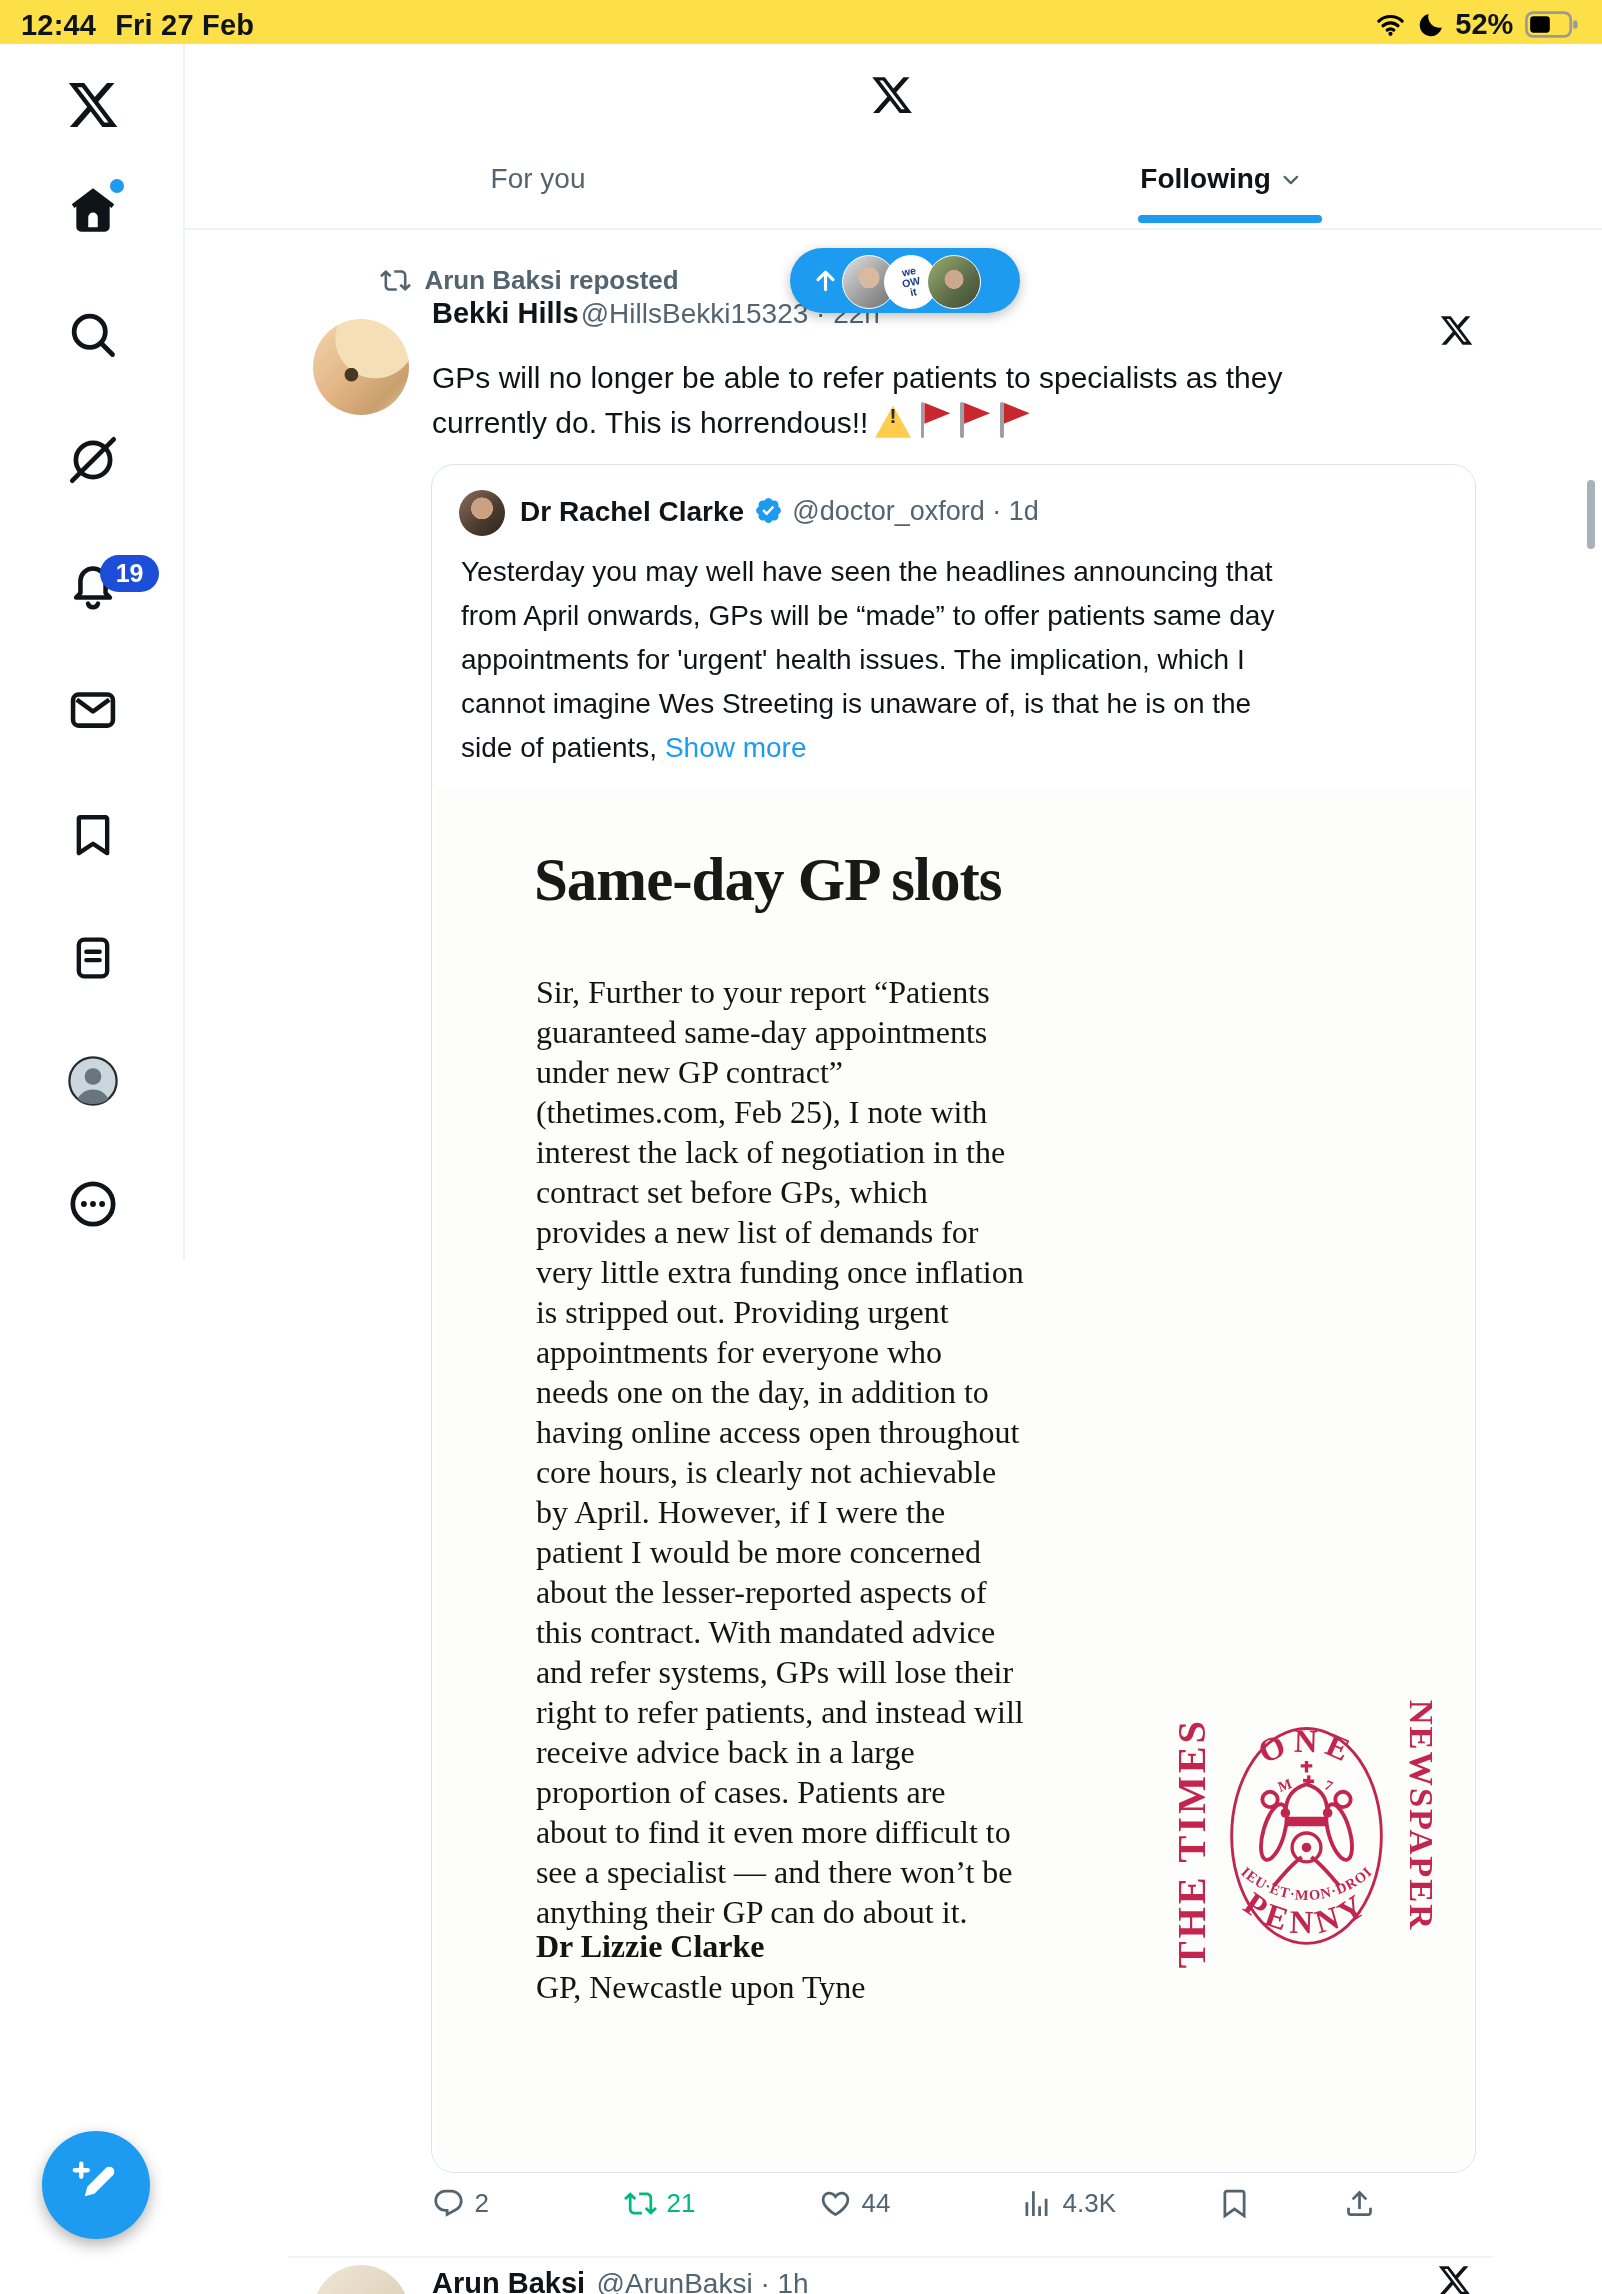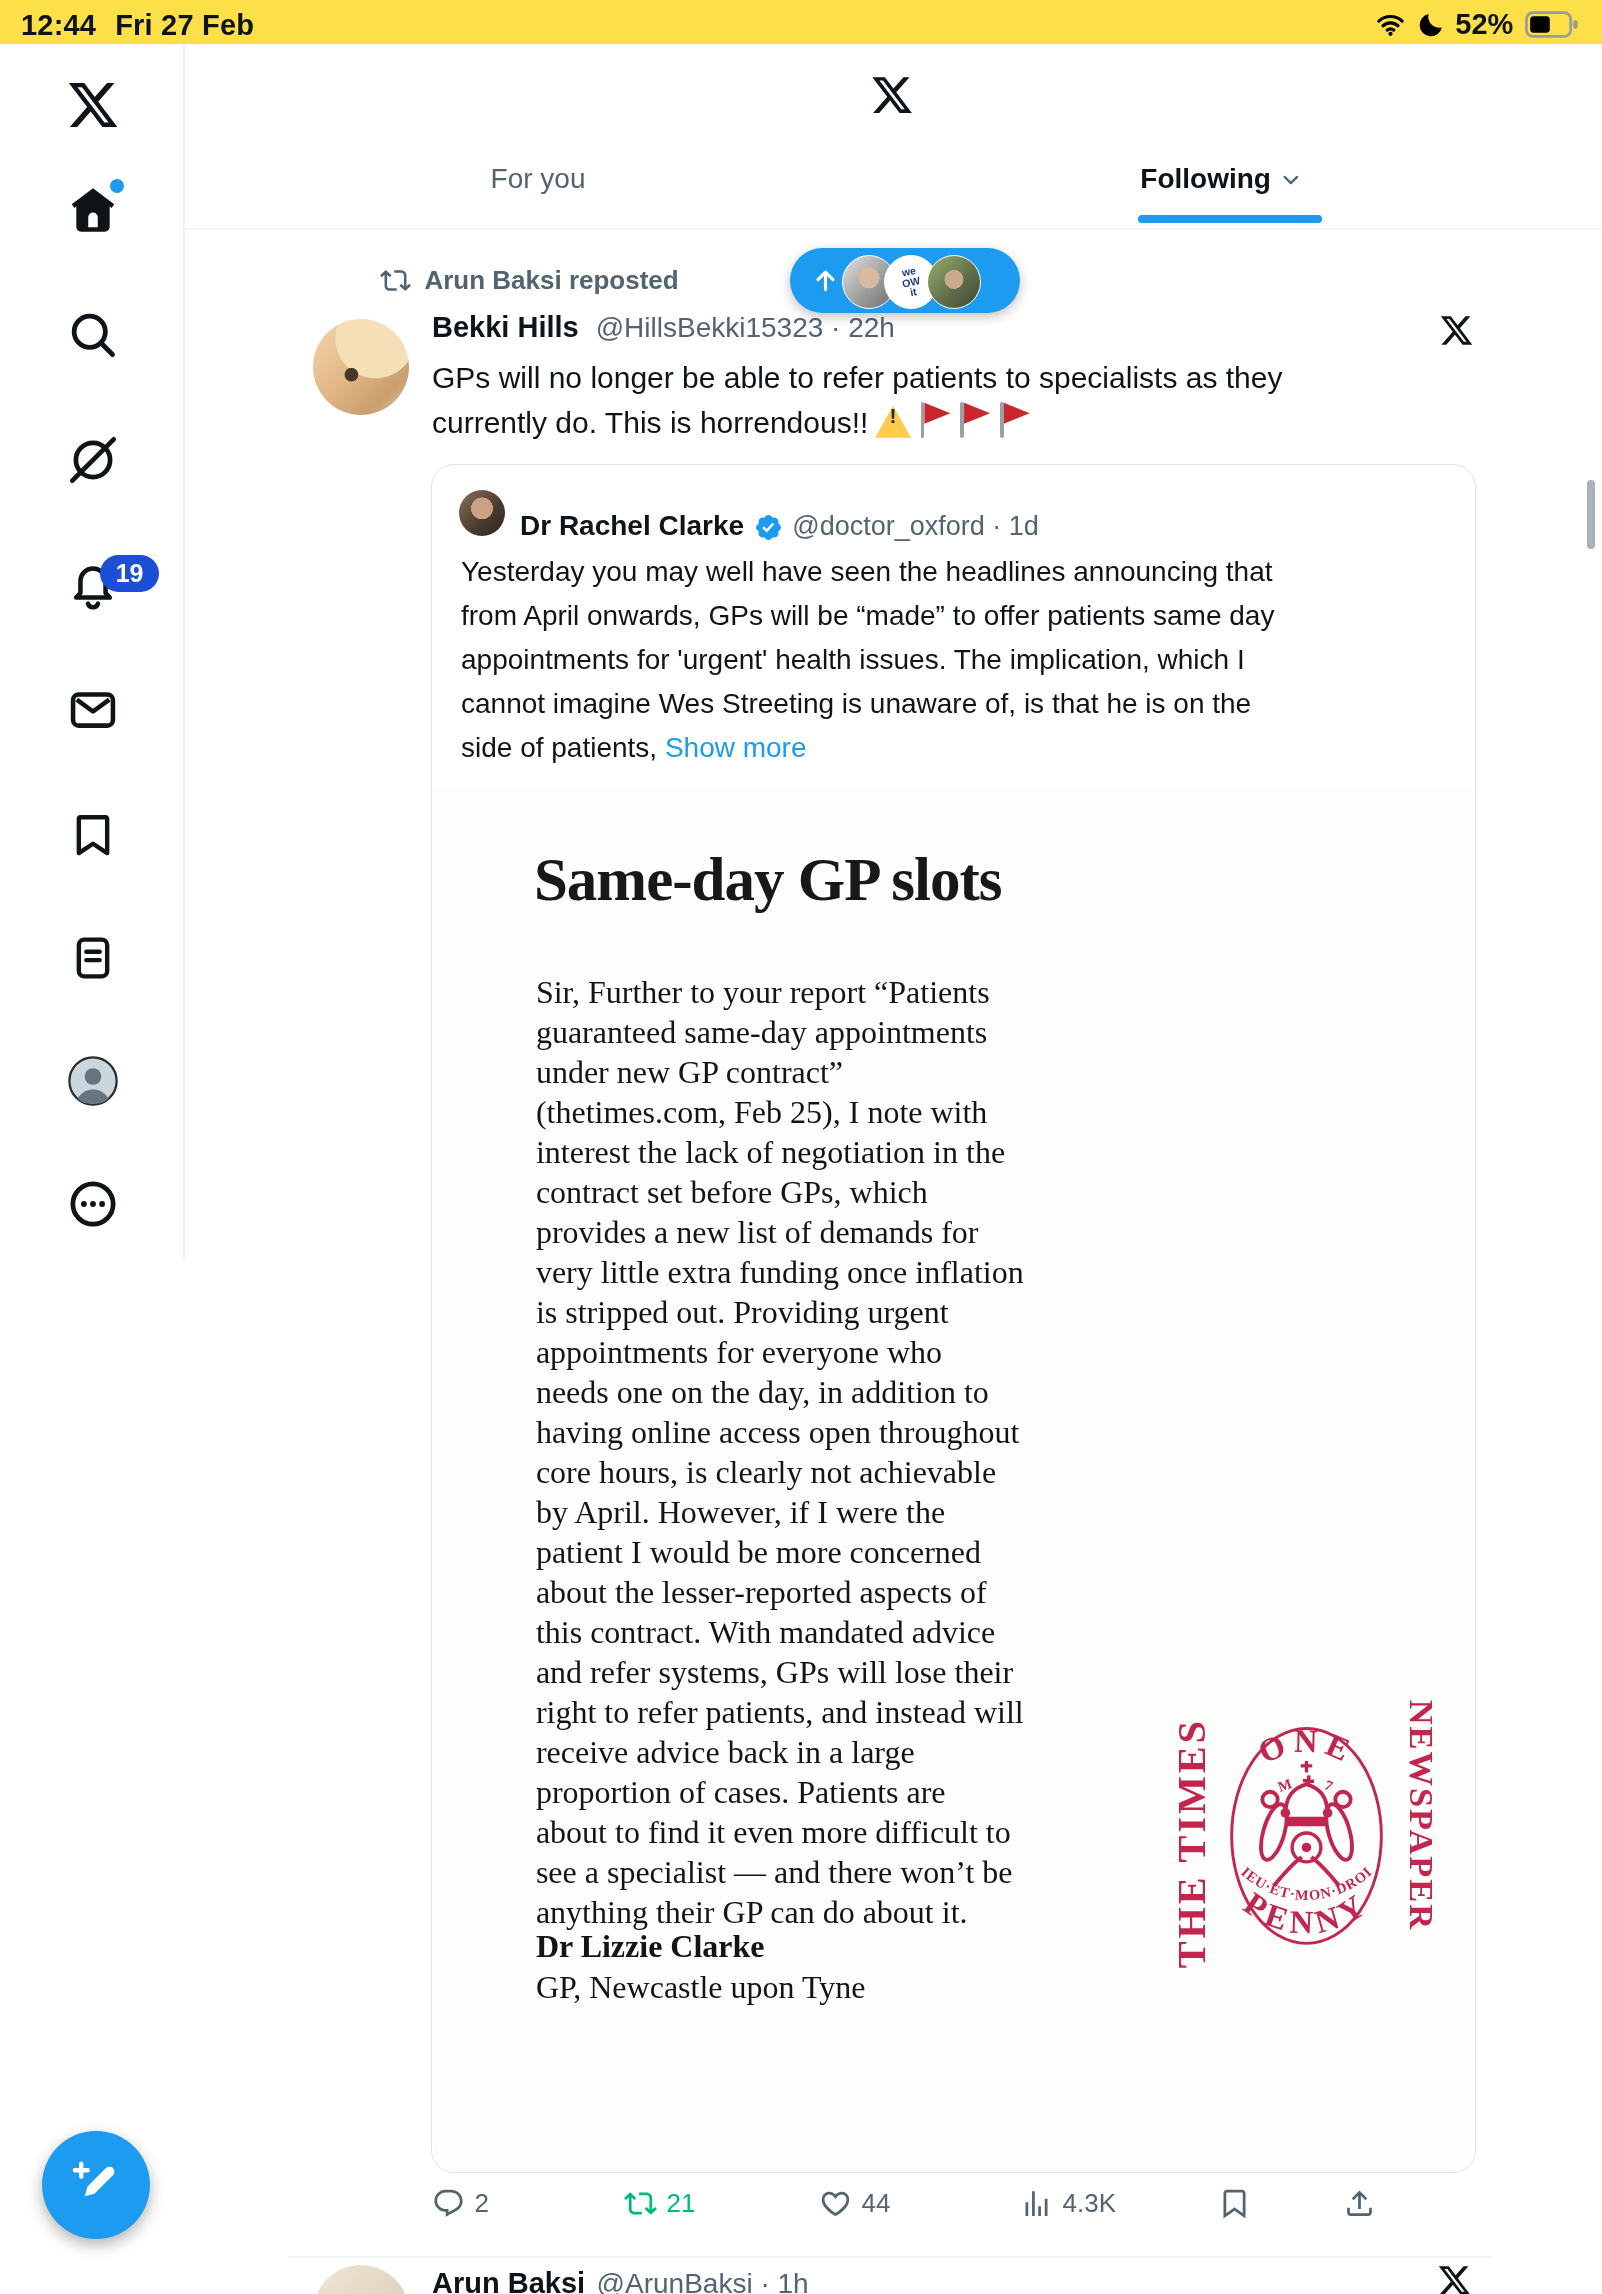"Bekki Hills" .t1-namerow { gap: 17px -> 2px; top: 311px -> 297px }
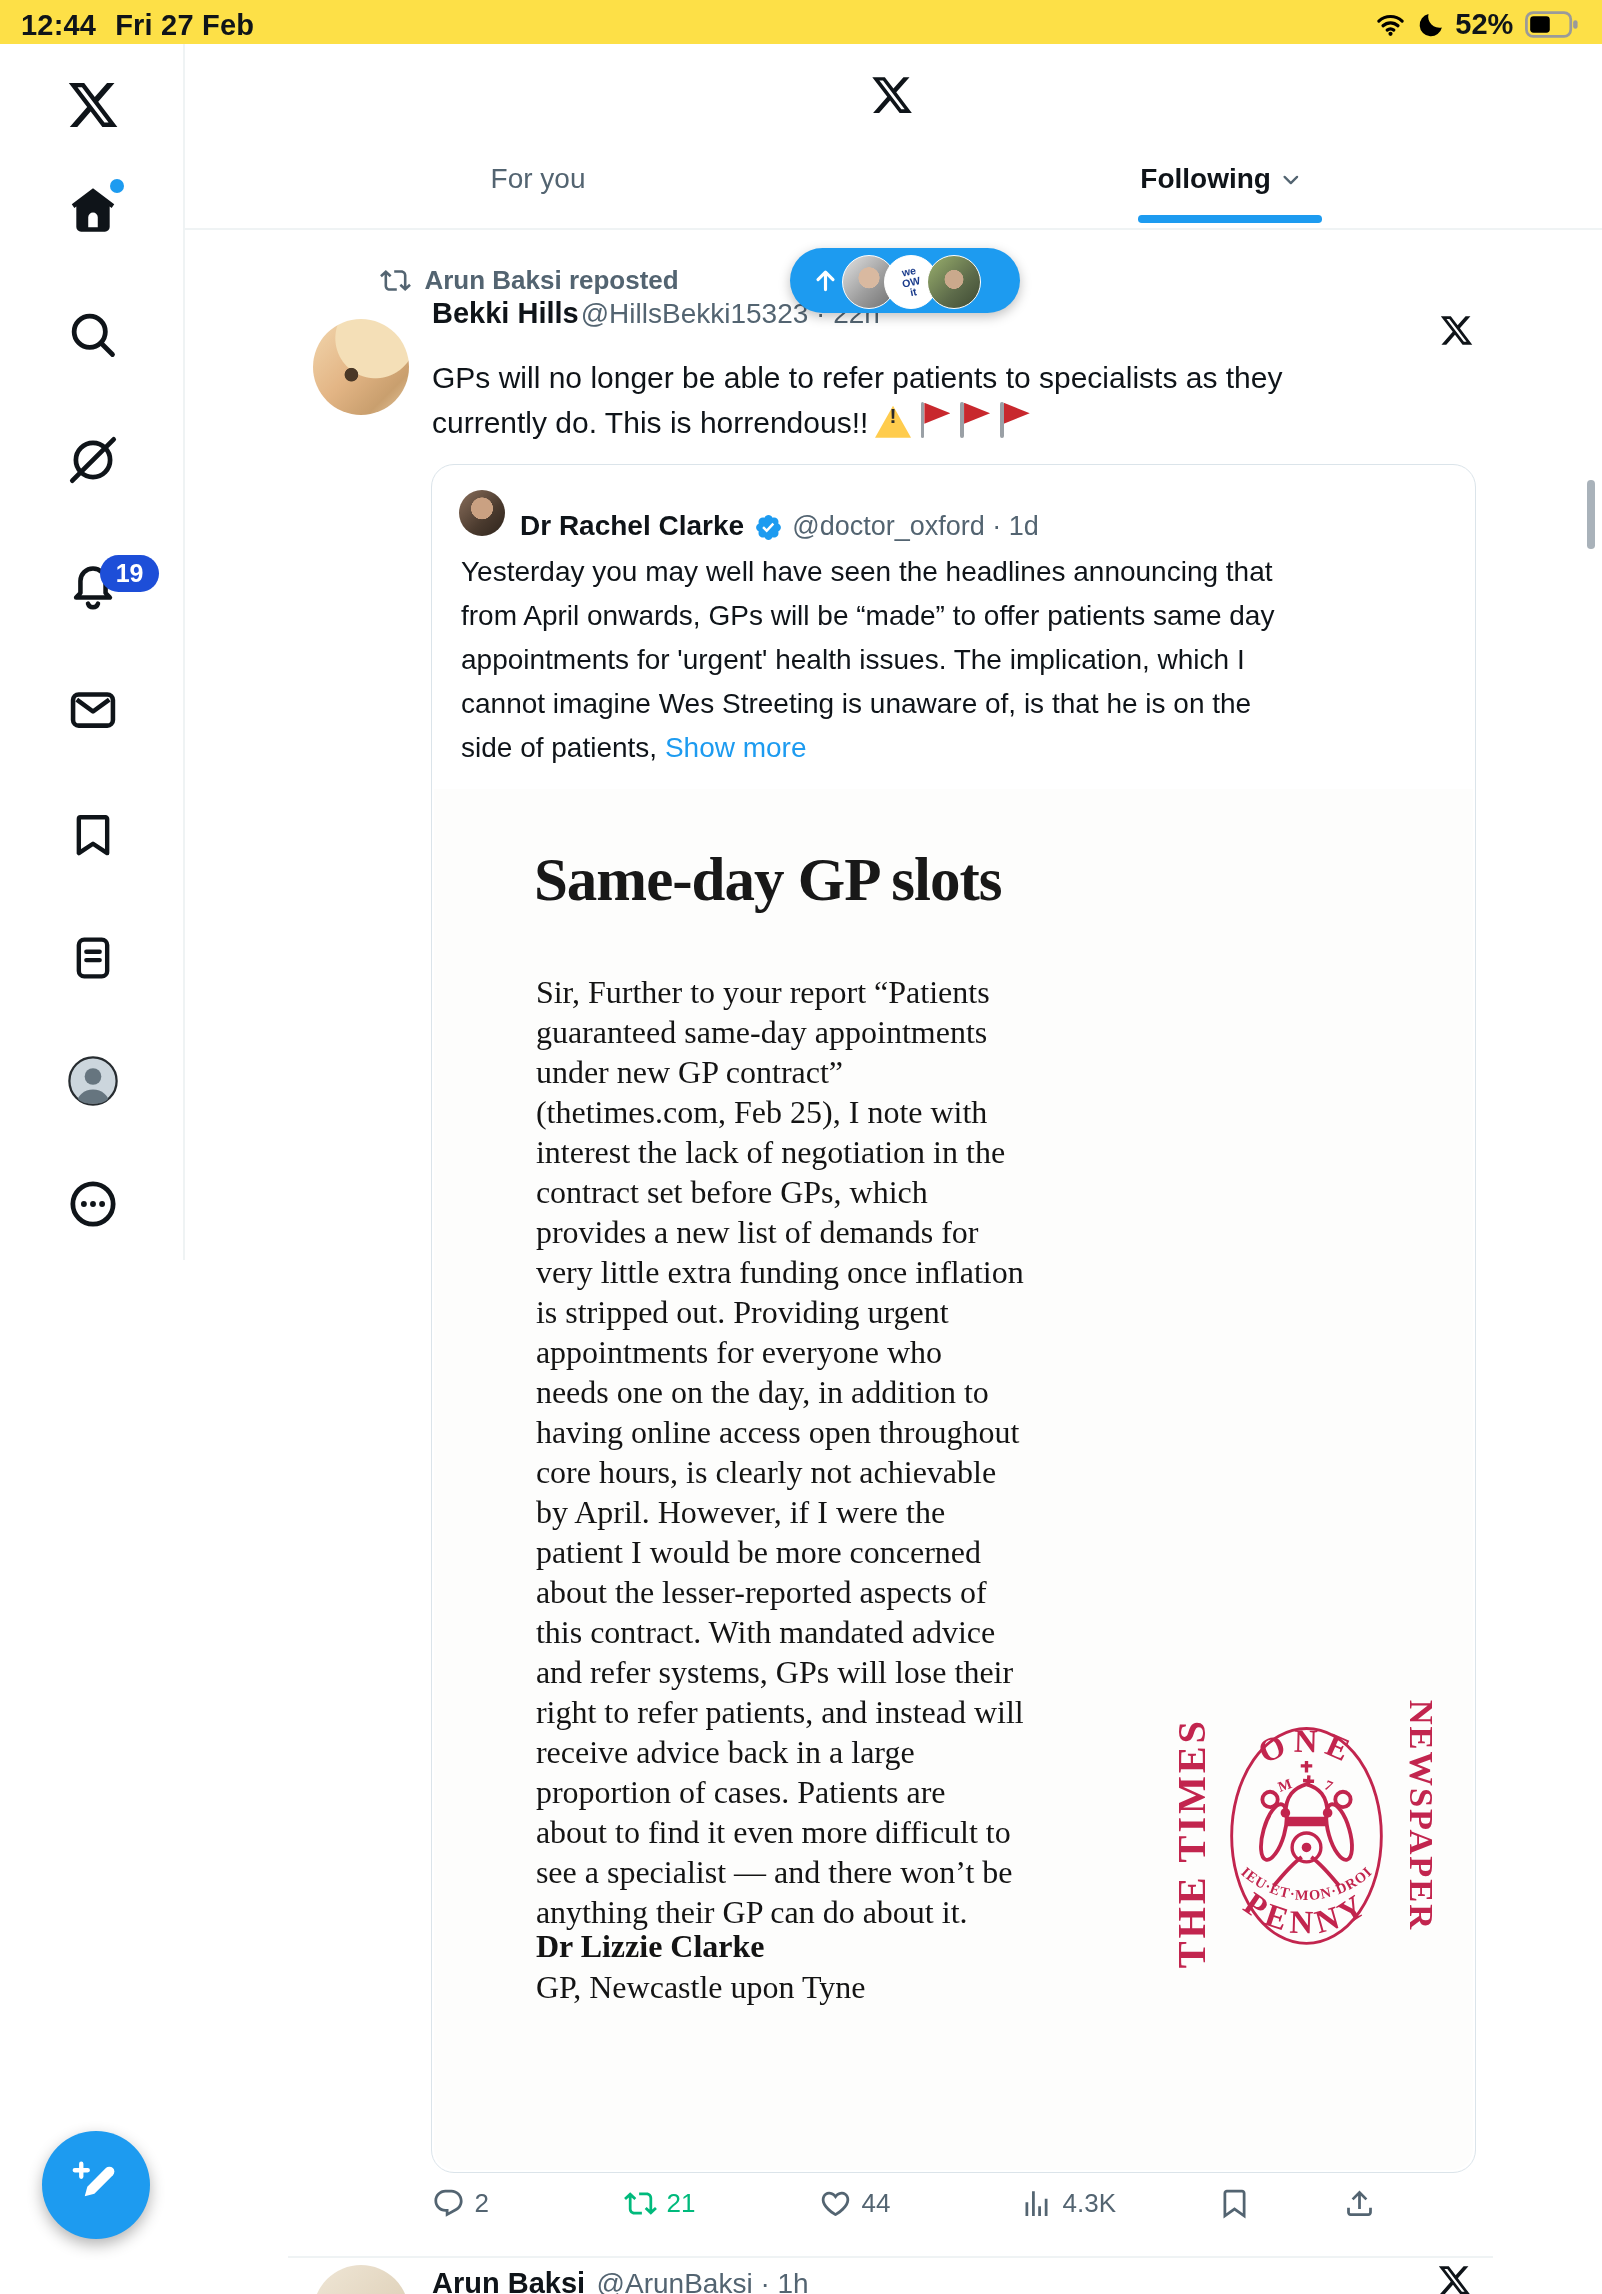"Dr Rachel Clarke" .q-namerow { align-items: flex-end -> flex-start; margin-top: 14px -> none }
